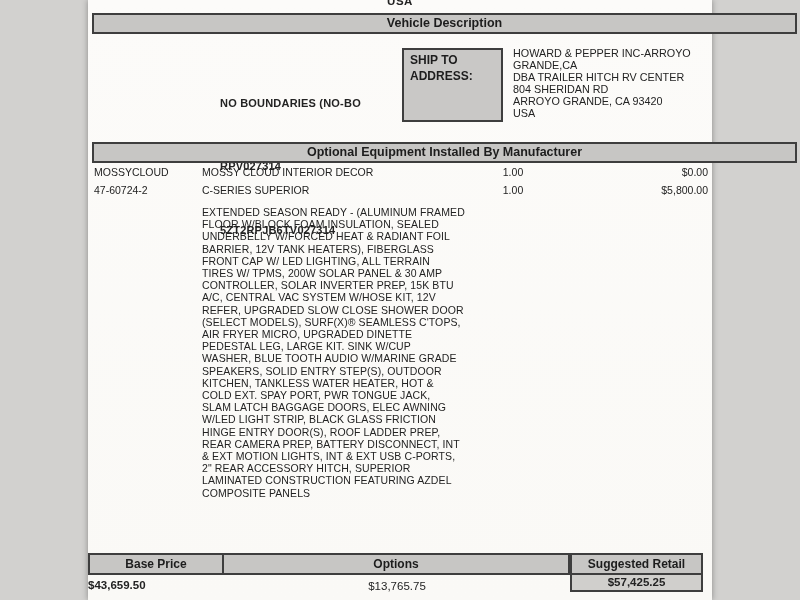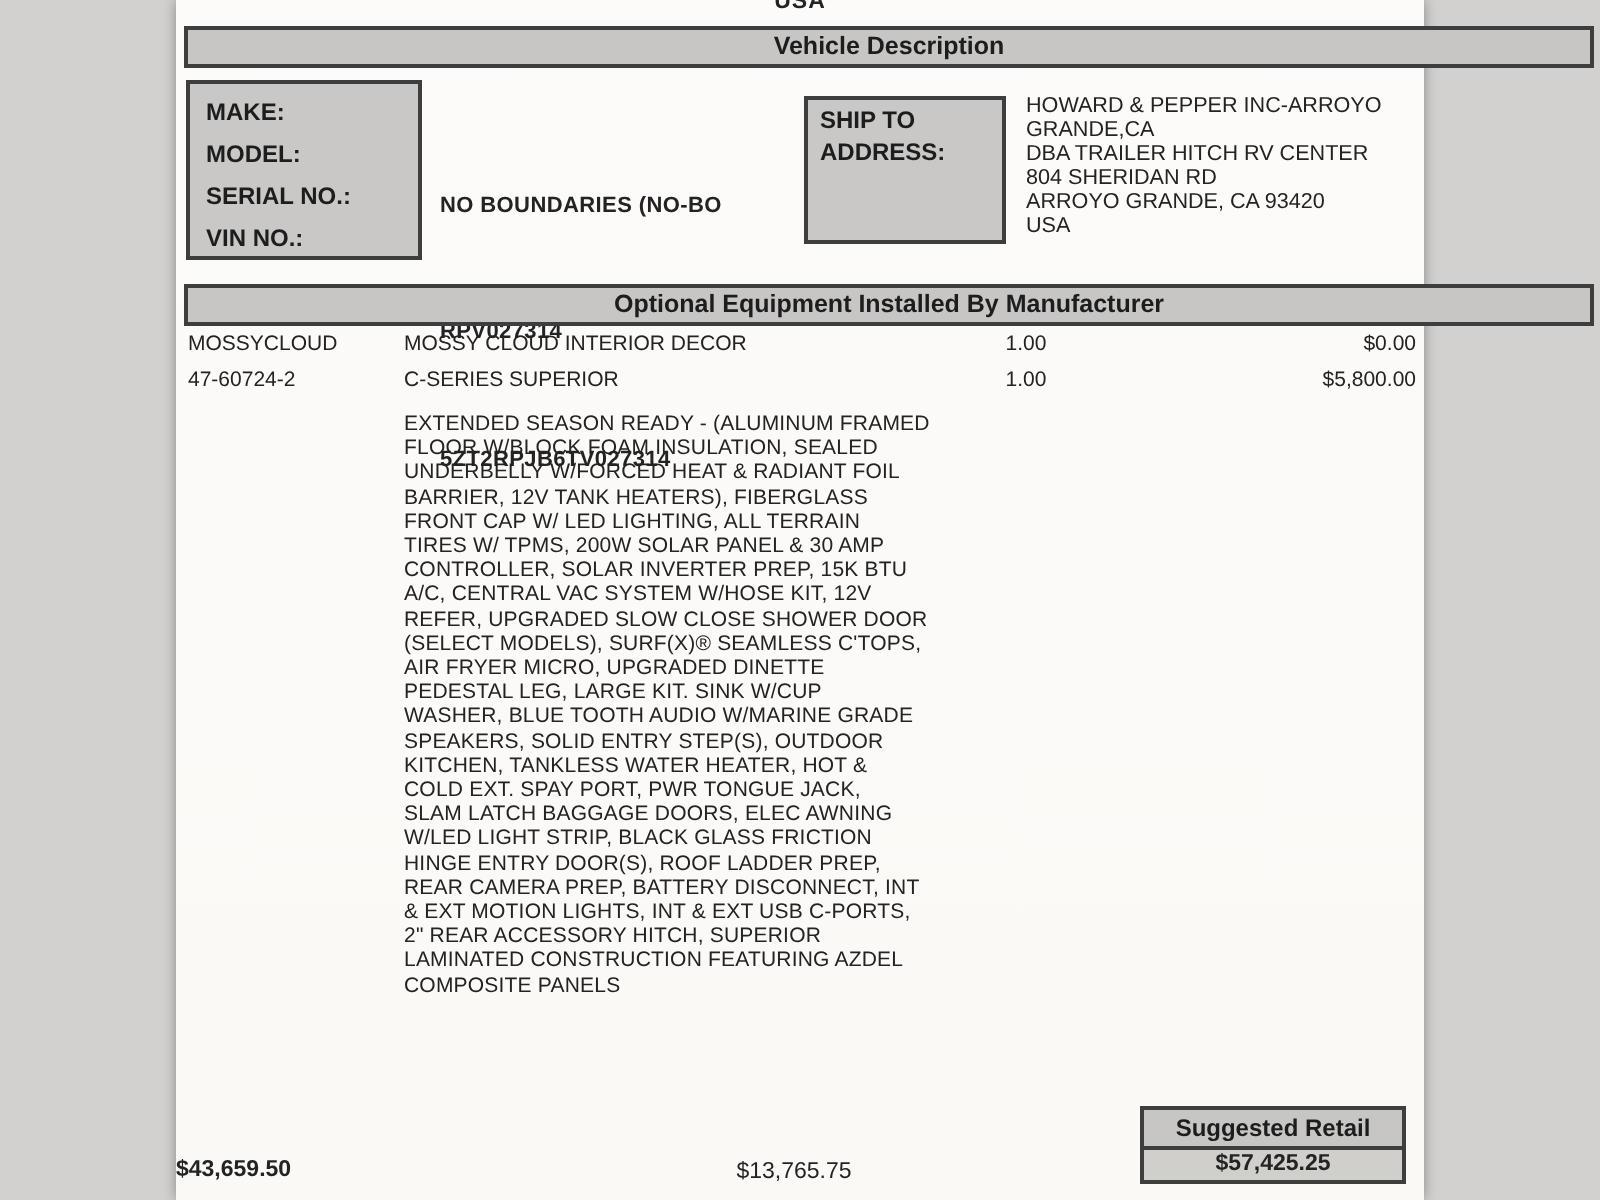"MAKE:" div.label-box { html: <div> <div>MAKE:</div> <div>MODEL:</div> <div>SERIAL NO.:</div> <div>VIN NO.:</div> </div> -> none }
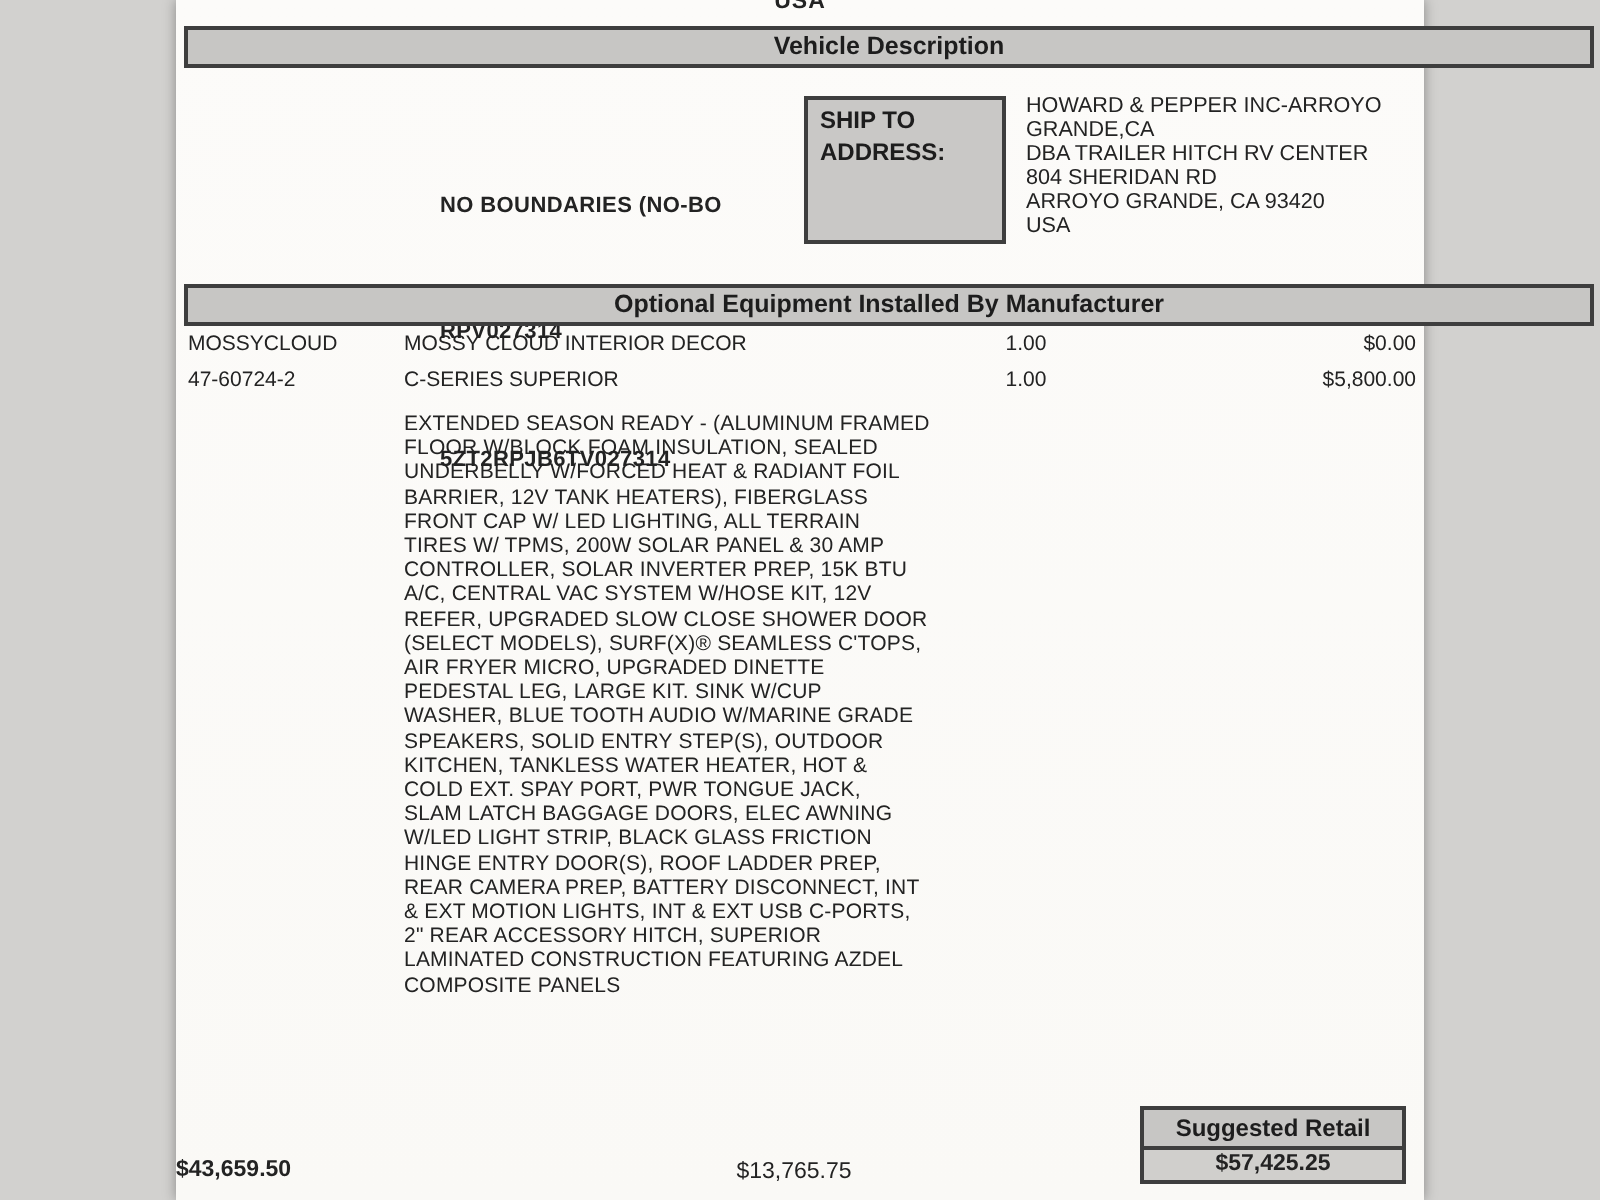"Base Price" div.price-header-bar { html: none -> <div> <div>Base Price</div> <div>Options</div> </div> }
